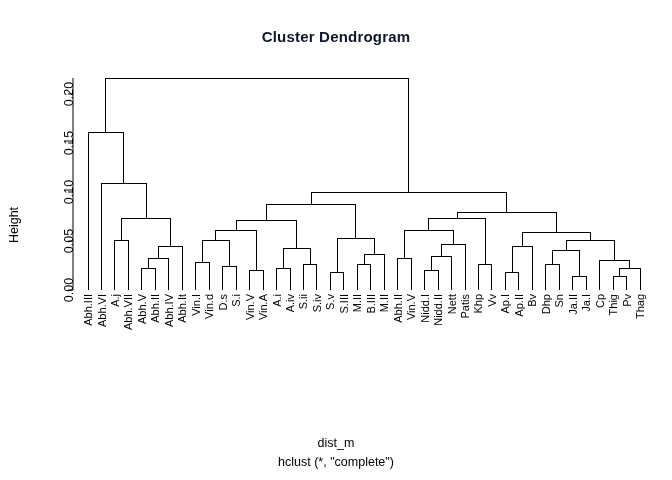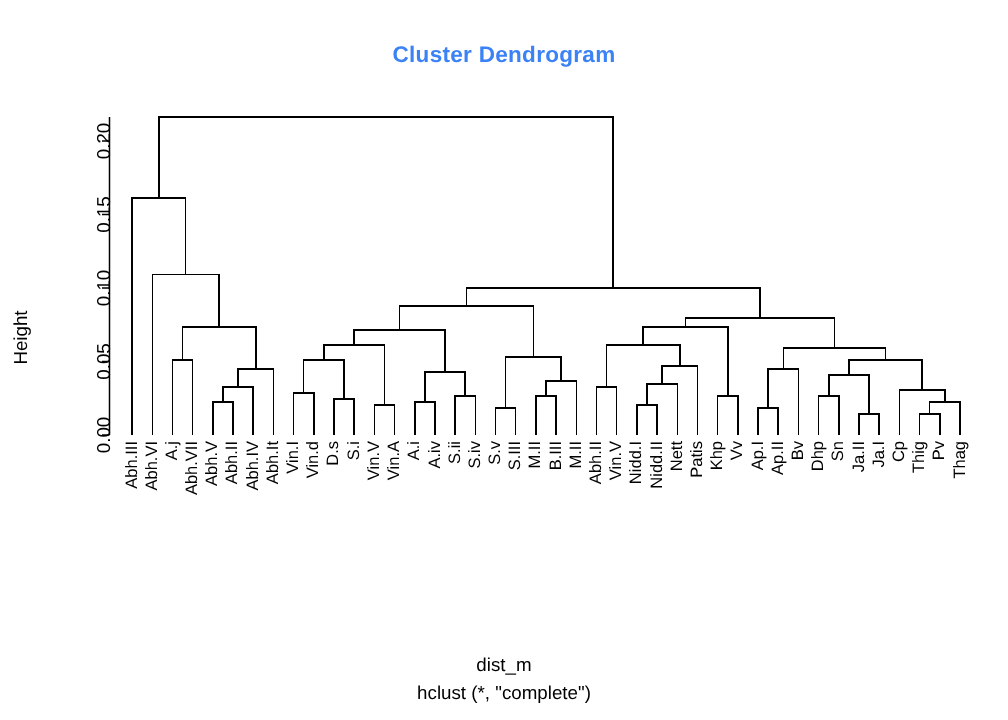"Cluster Dendrogram" #plot-title { color: #3b82f6 -> #0f172a }
